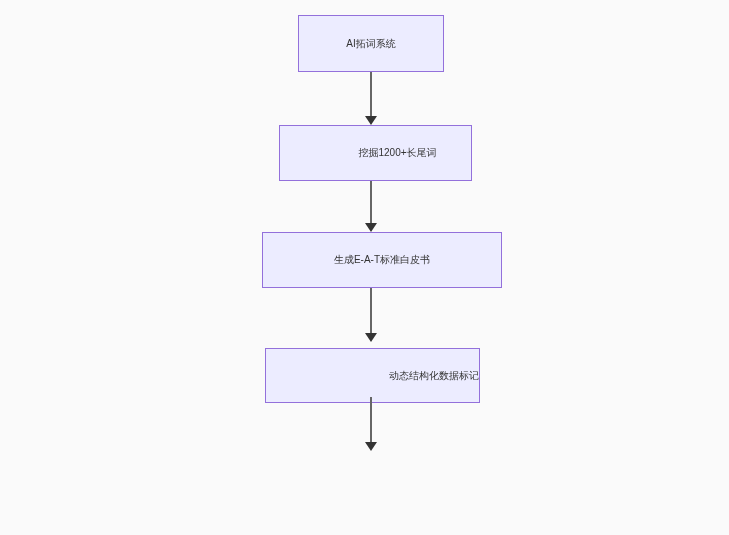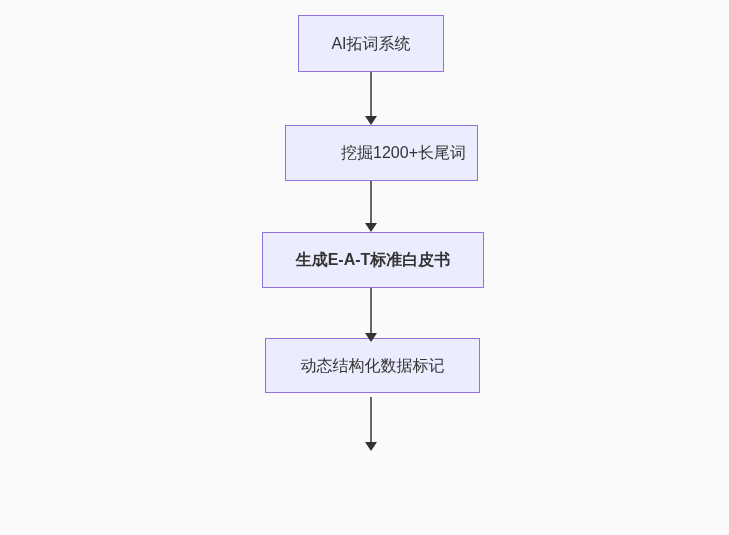"AI拓词系统" .node { font-size: 16px -> 10px }
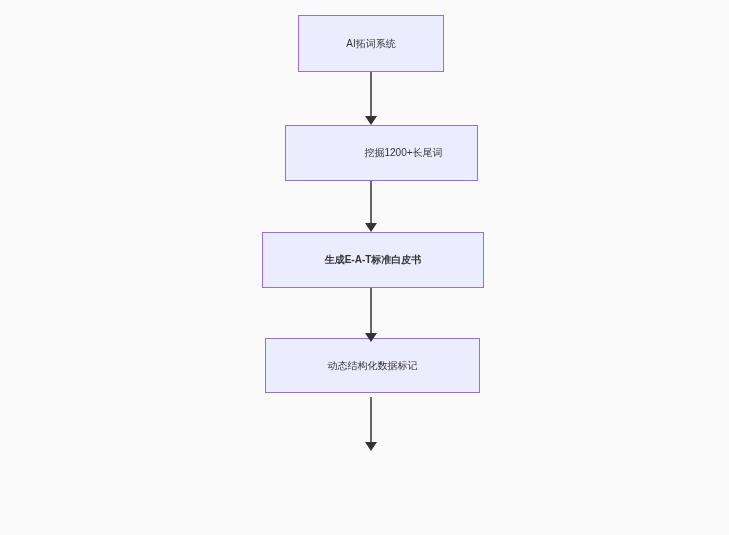"挖掘1200+长尾词" div.node { left: 285px -> 279px }
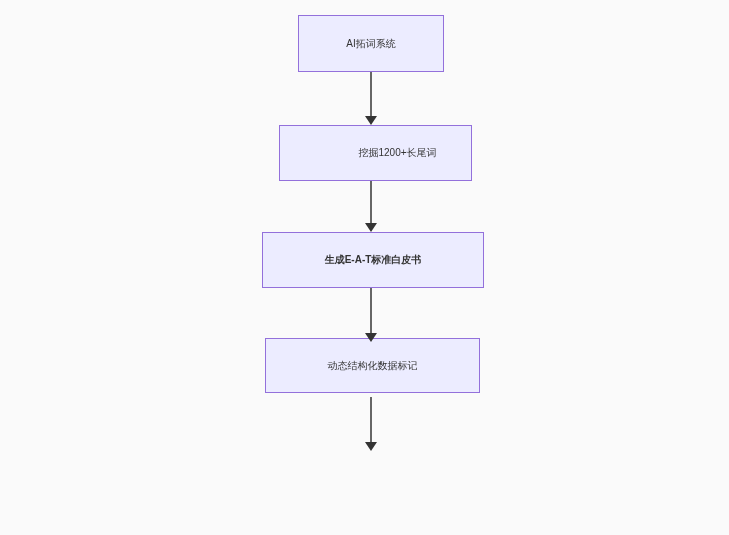"生成E-A-T标准白皮书" div.node { font-weight: bold -> none; width: 222px -> 240px }
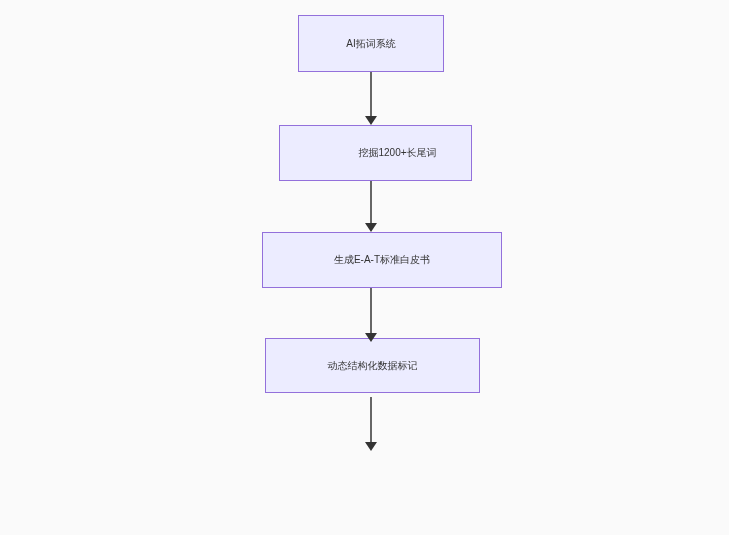"动态结构化数据标记" div.node { justify-content: none -> flex-end; top: 338px -> 348px }
